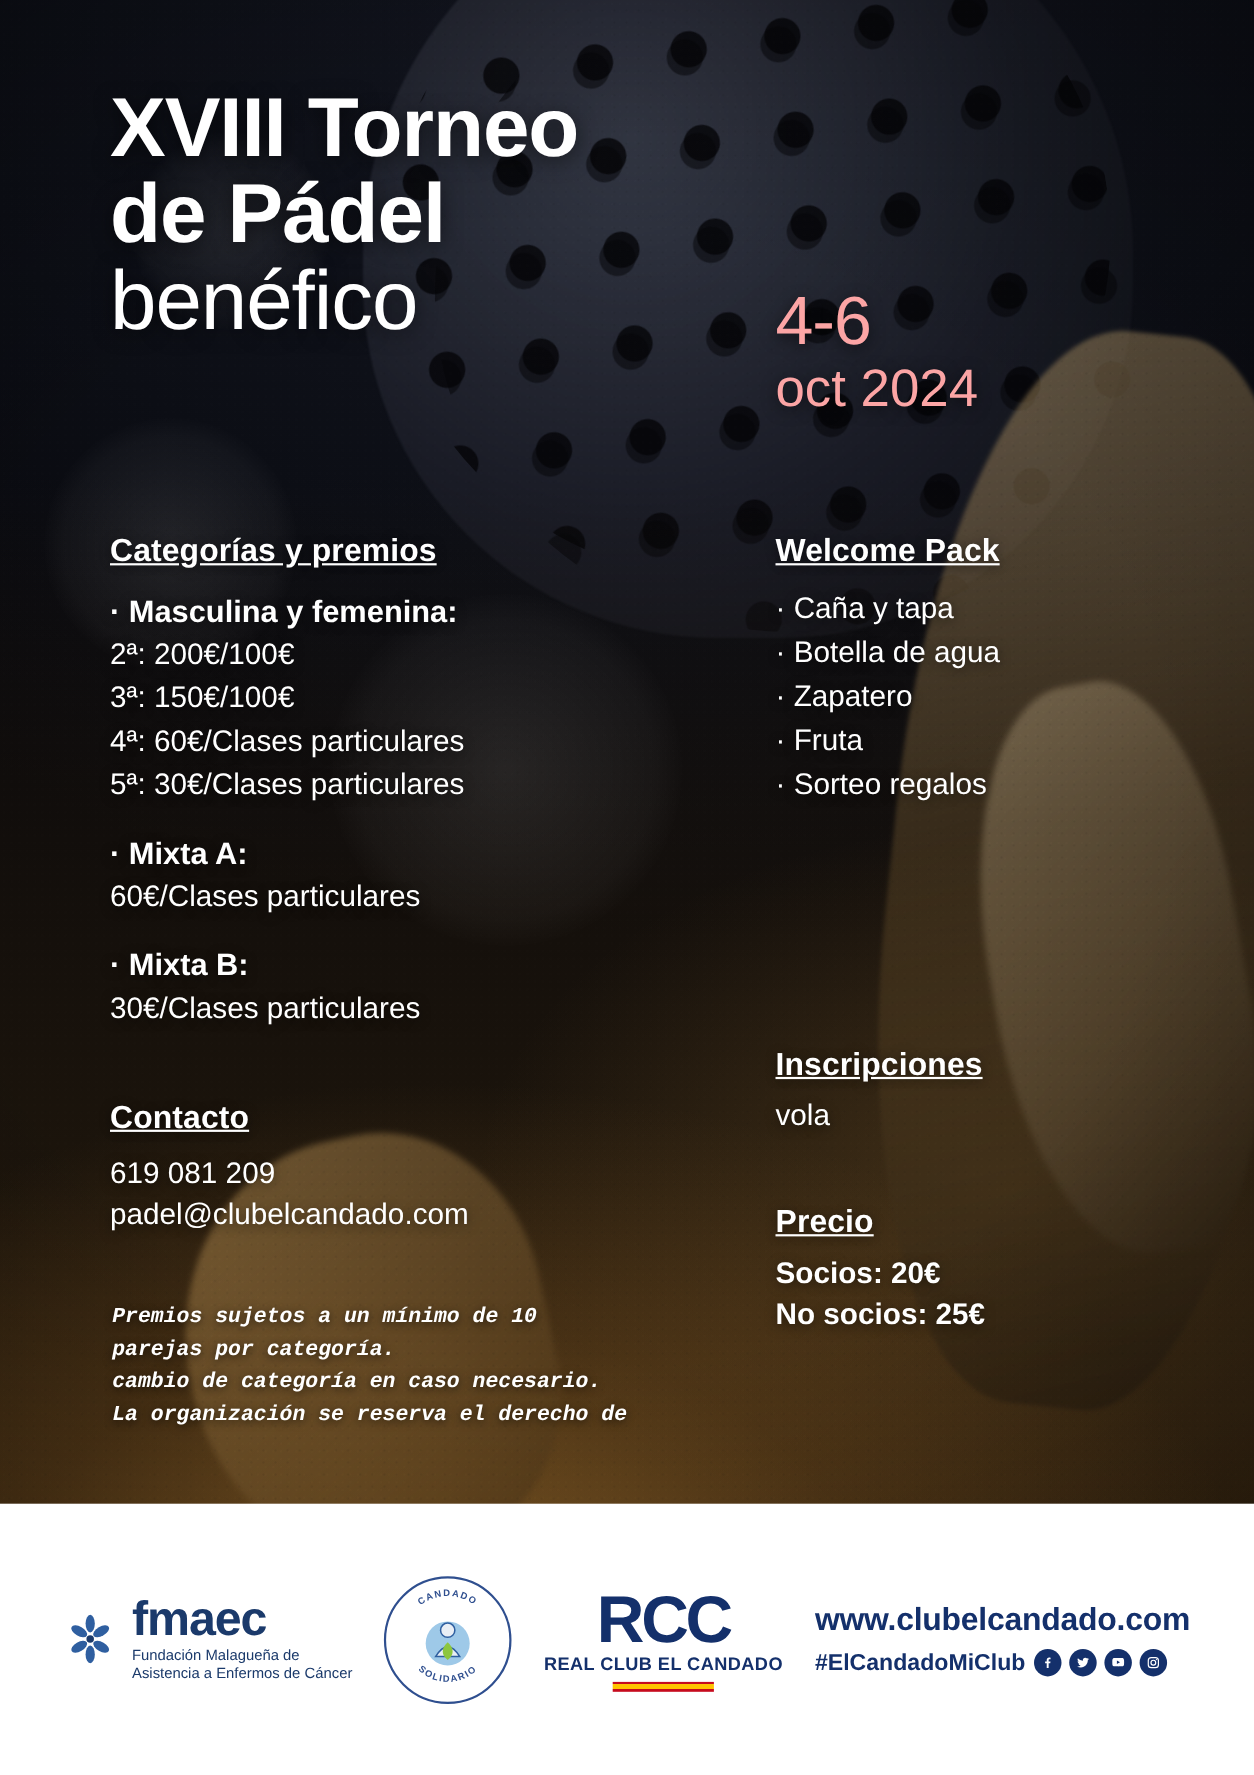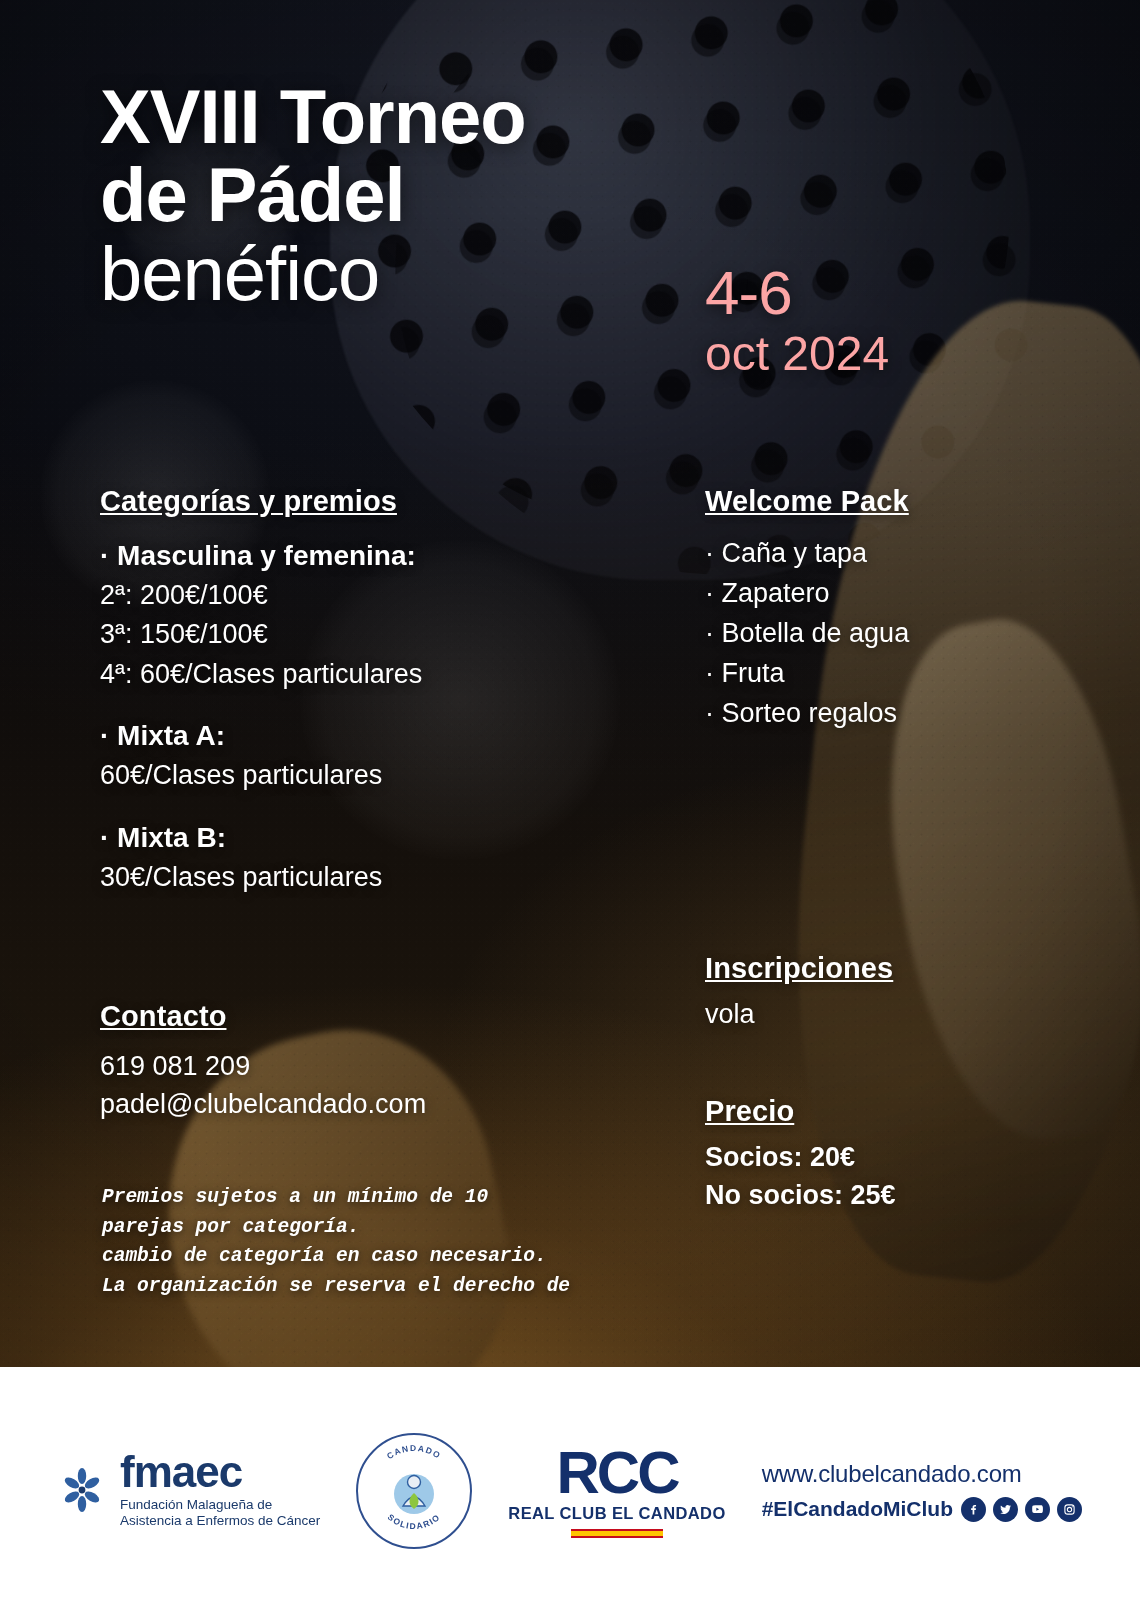"· Zapatero" div.pack-item { order: before "· Botella de agua" -> after "· Botella de agua" }
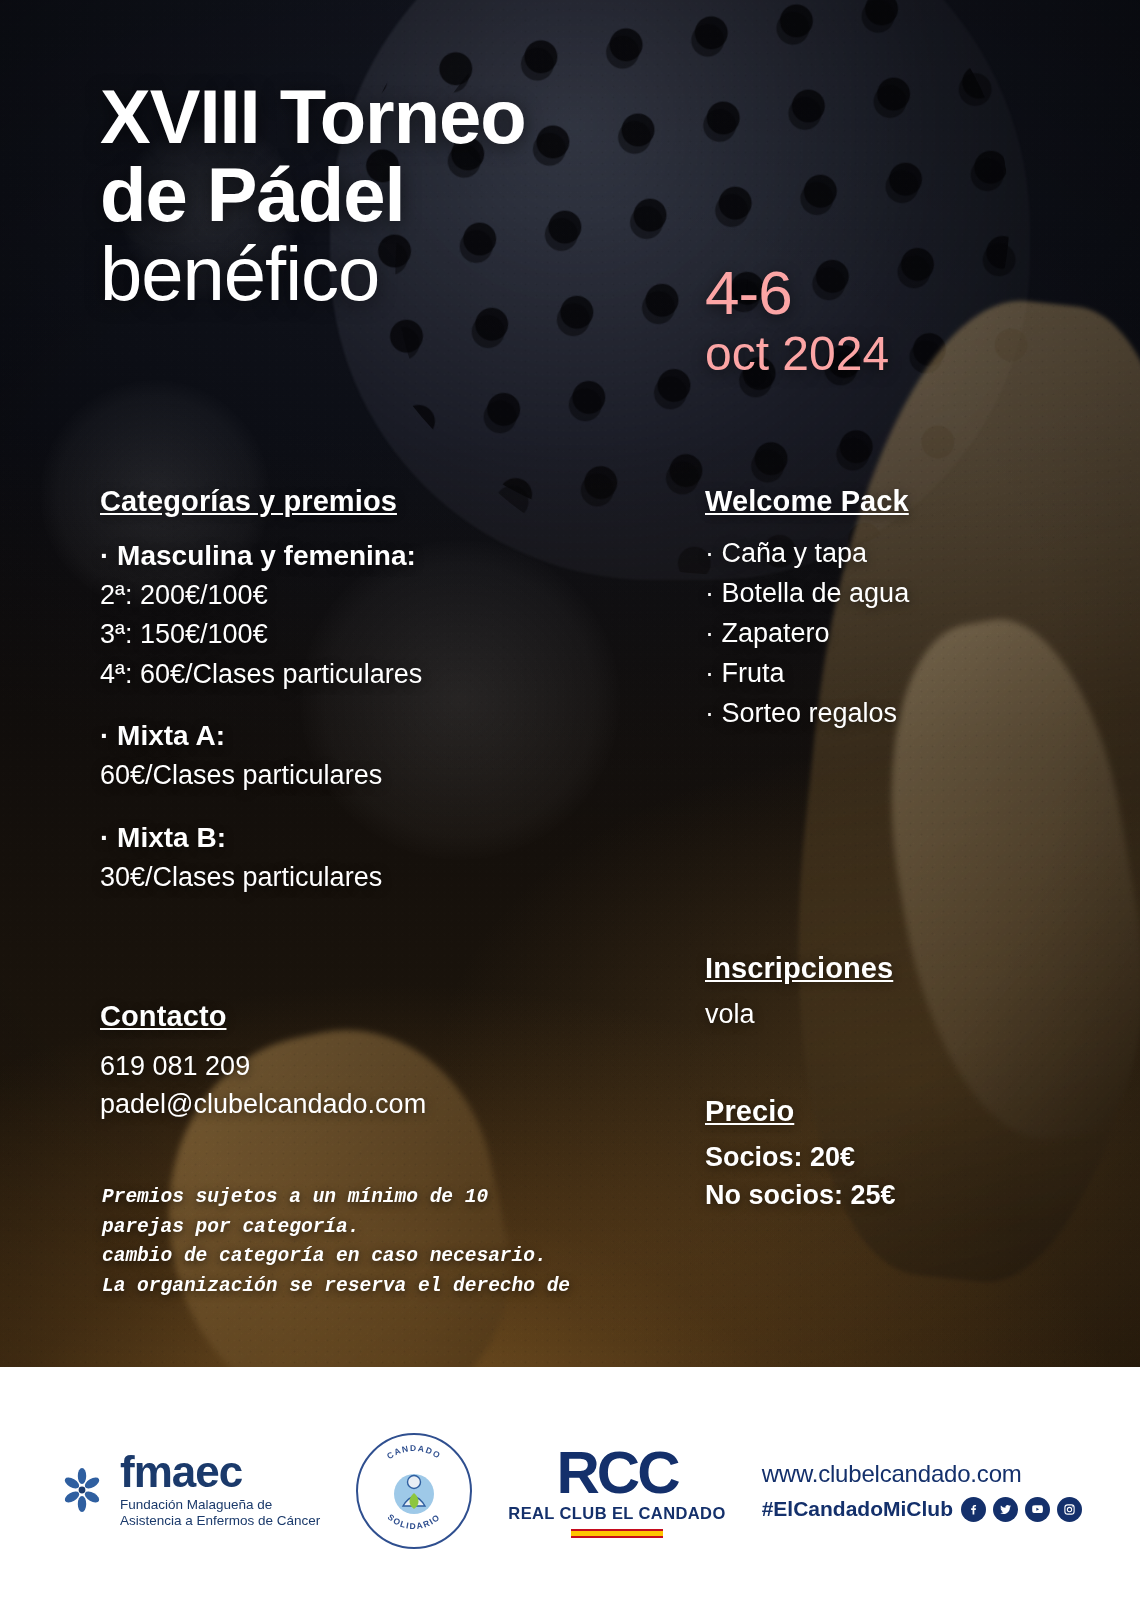"5ª: 30€/Clases particulares" div.cat-line { html: none -> <div>5ª: 30€/Clases particulares</div> }
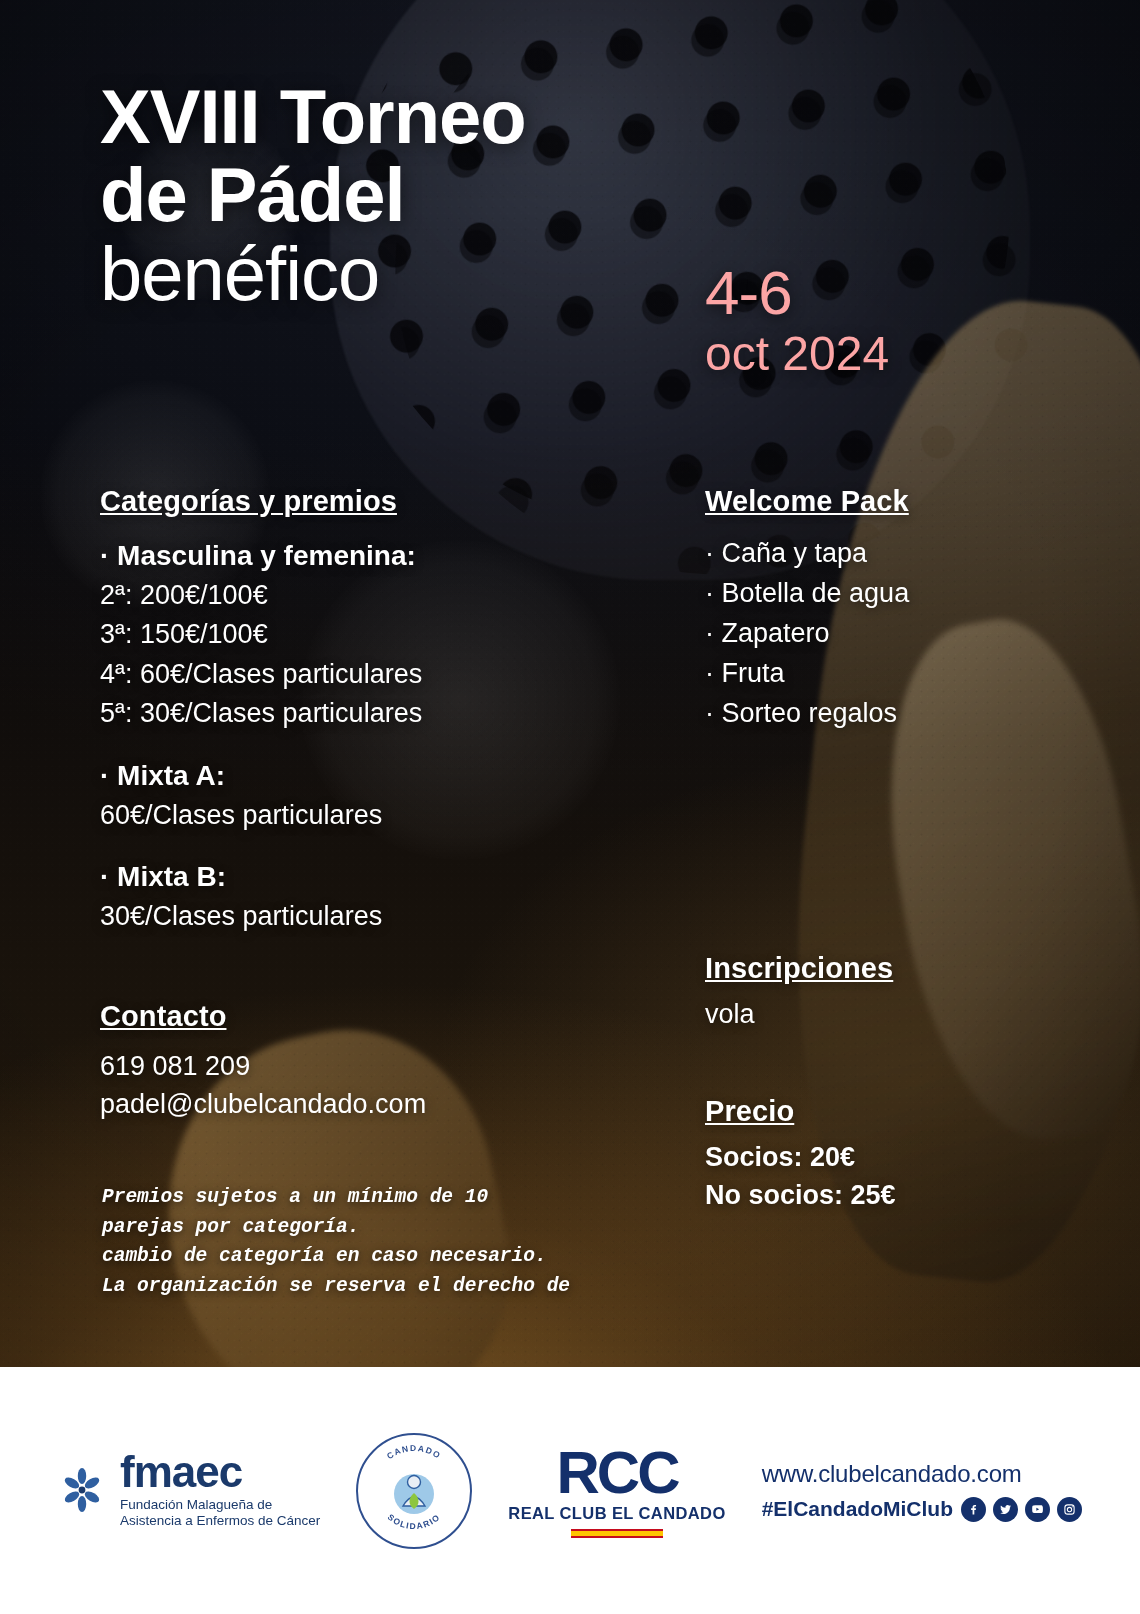"www.clubelcandado.com" .web-url { font-size: 24px -> 29px; font-weight: normal -> bold }
